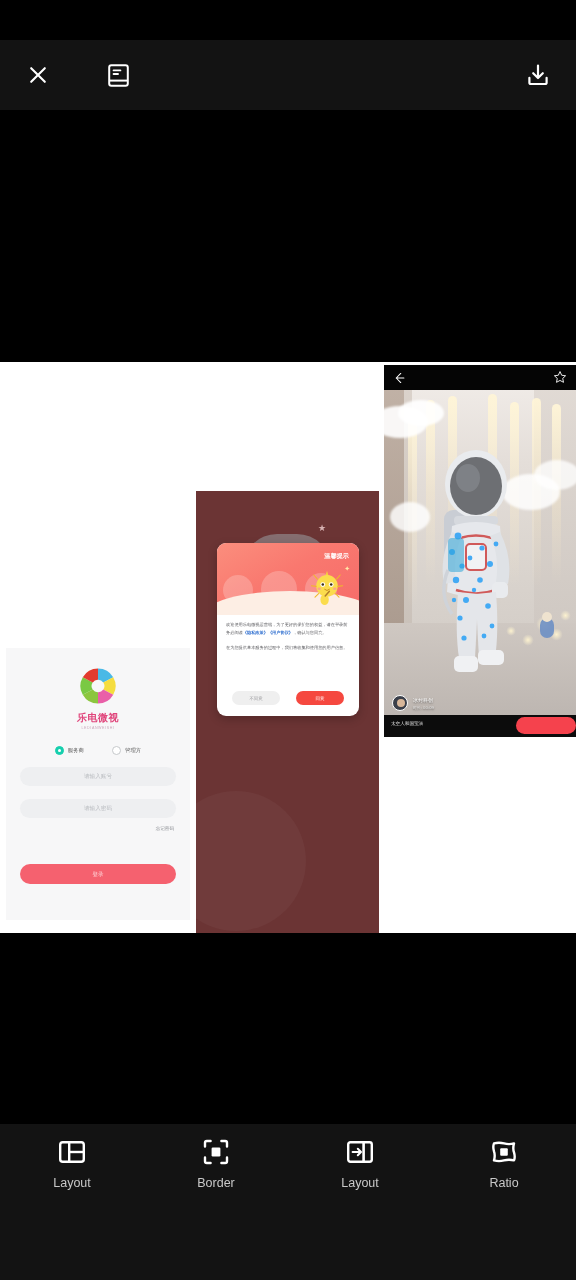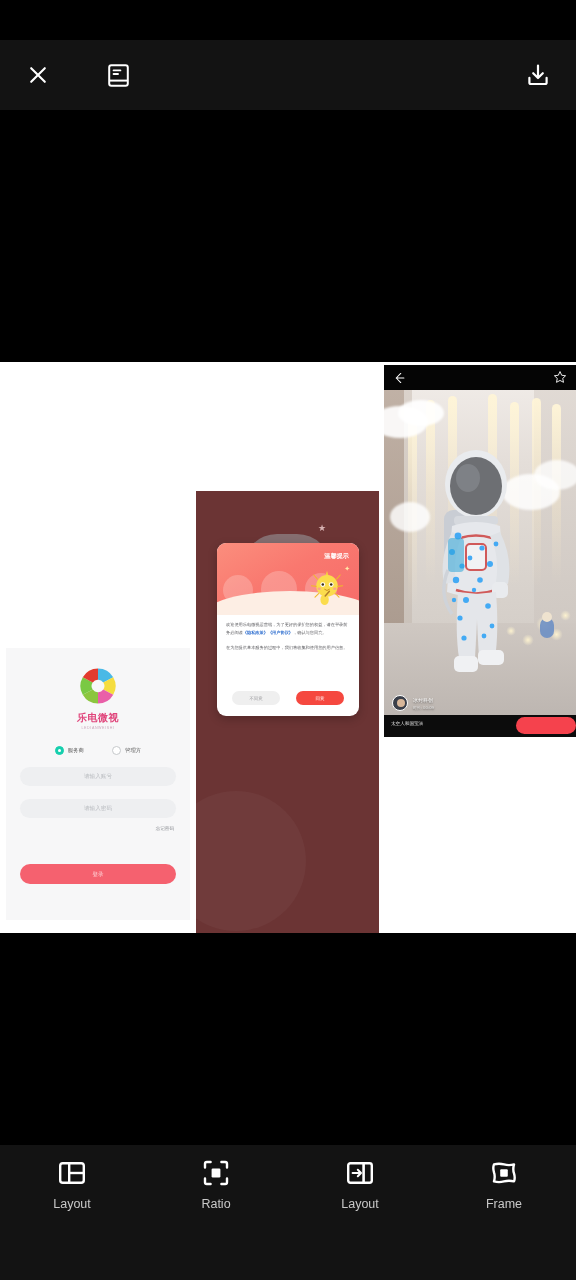"Layout" .bottombar { height: 135px -> 156px }
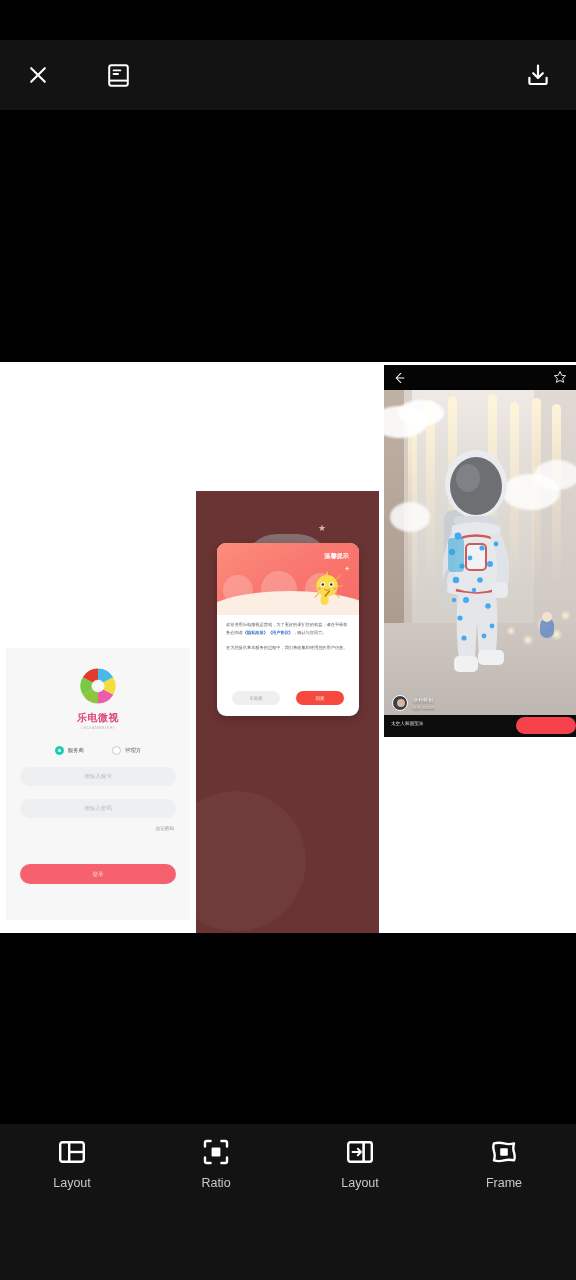"Ratio" span.tlabel { text: Ratio -> Border }
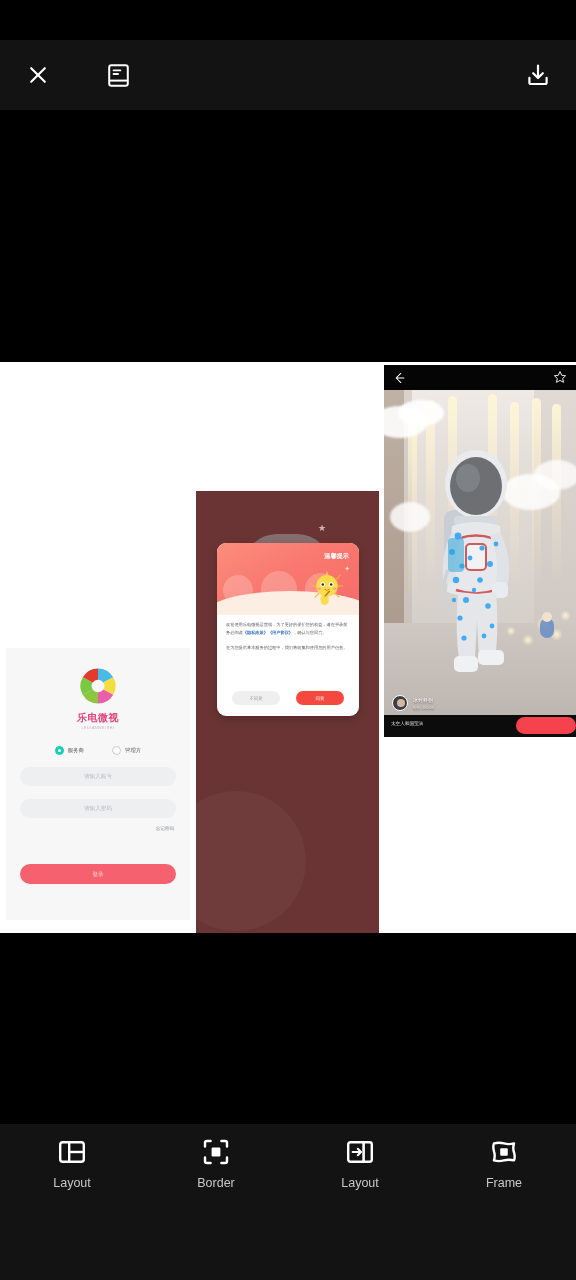"Frame" span.tlabel { text: Frame -> Ratio }
